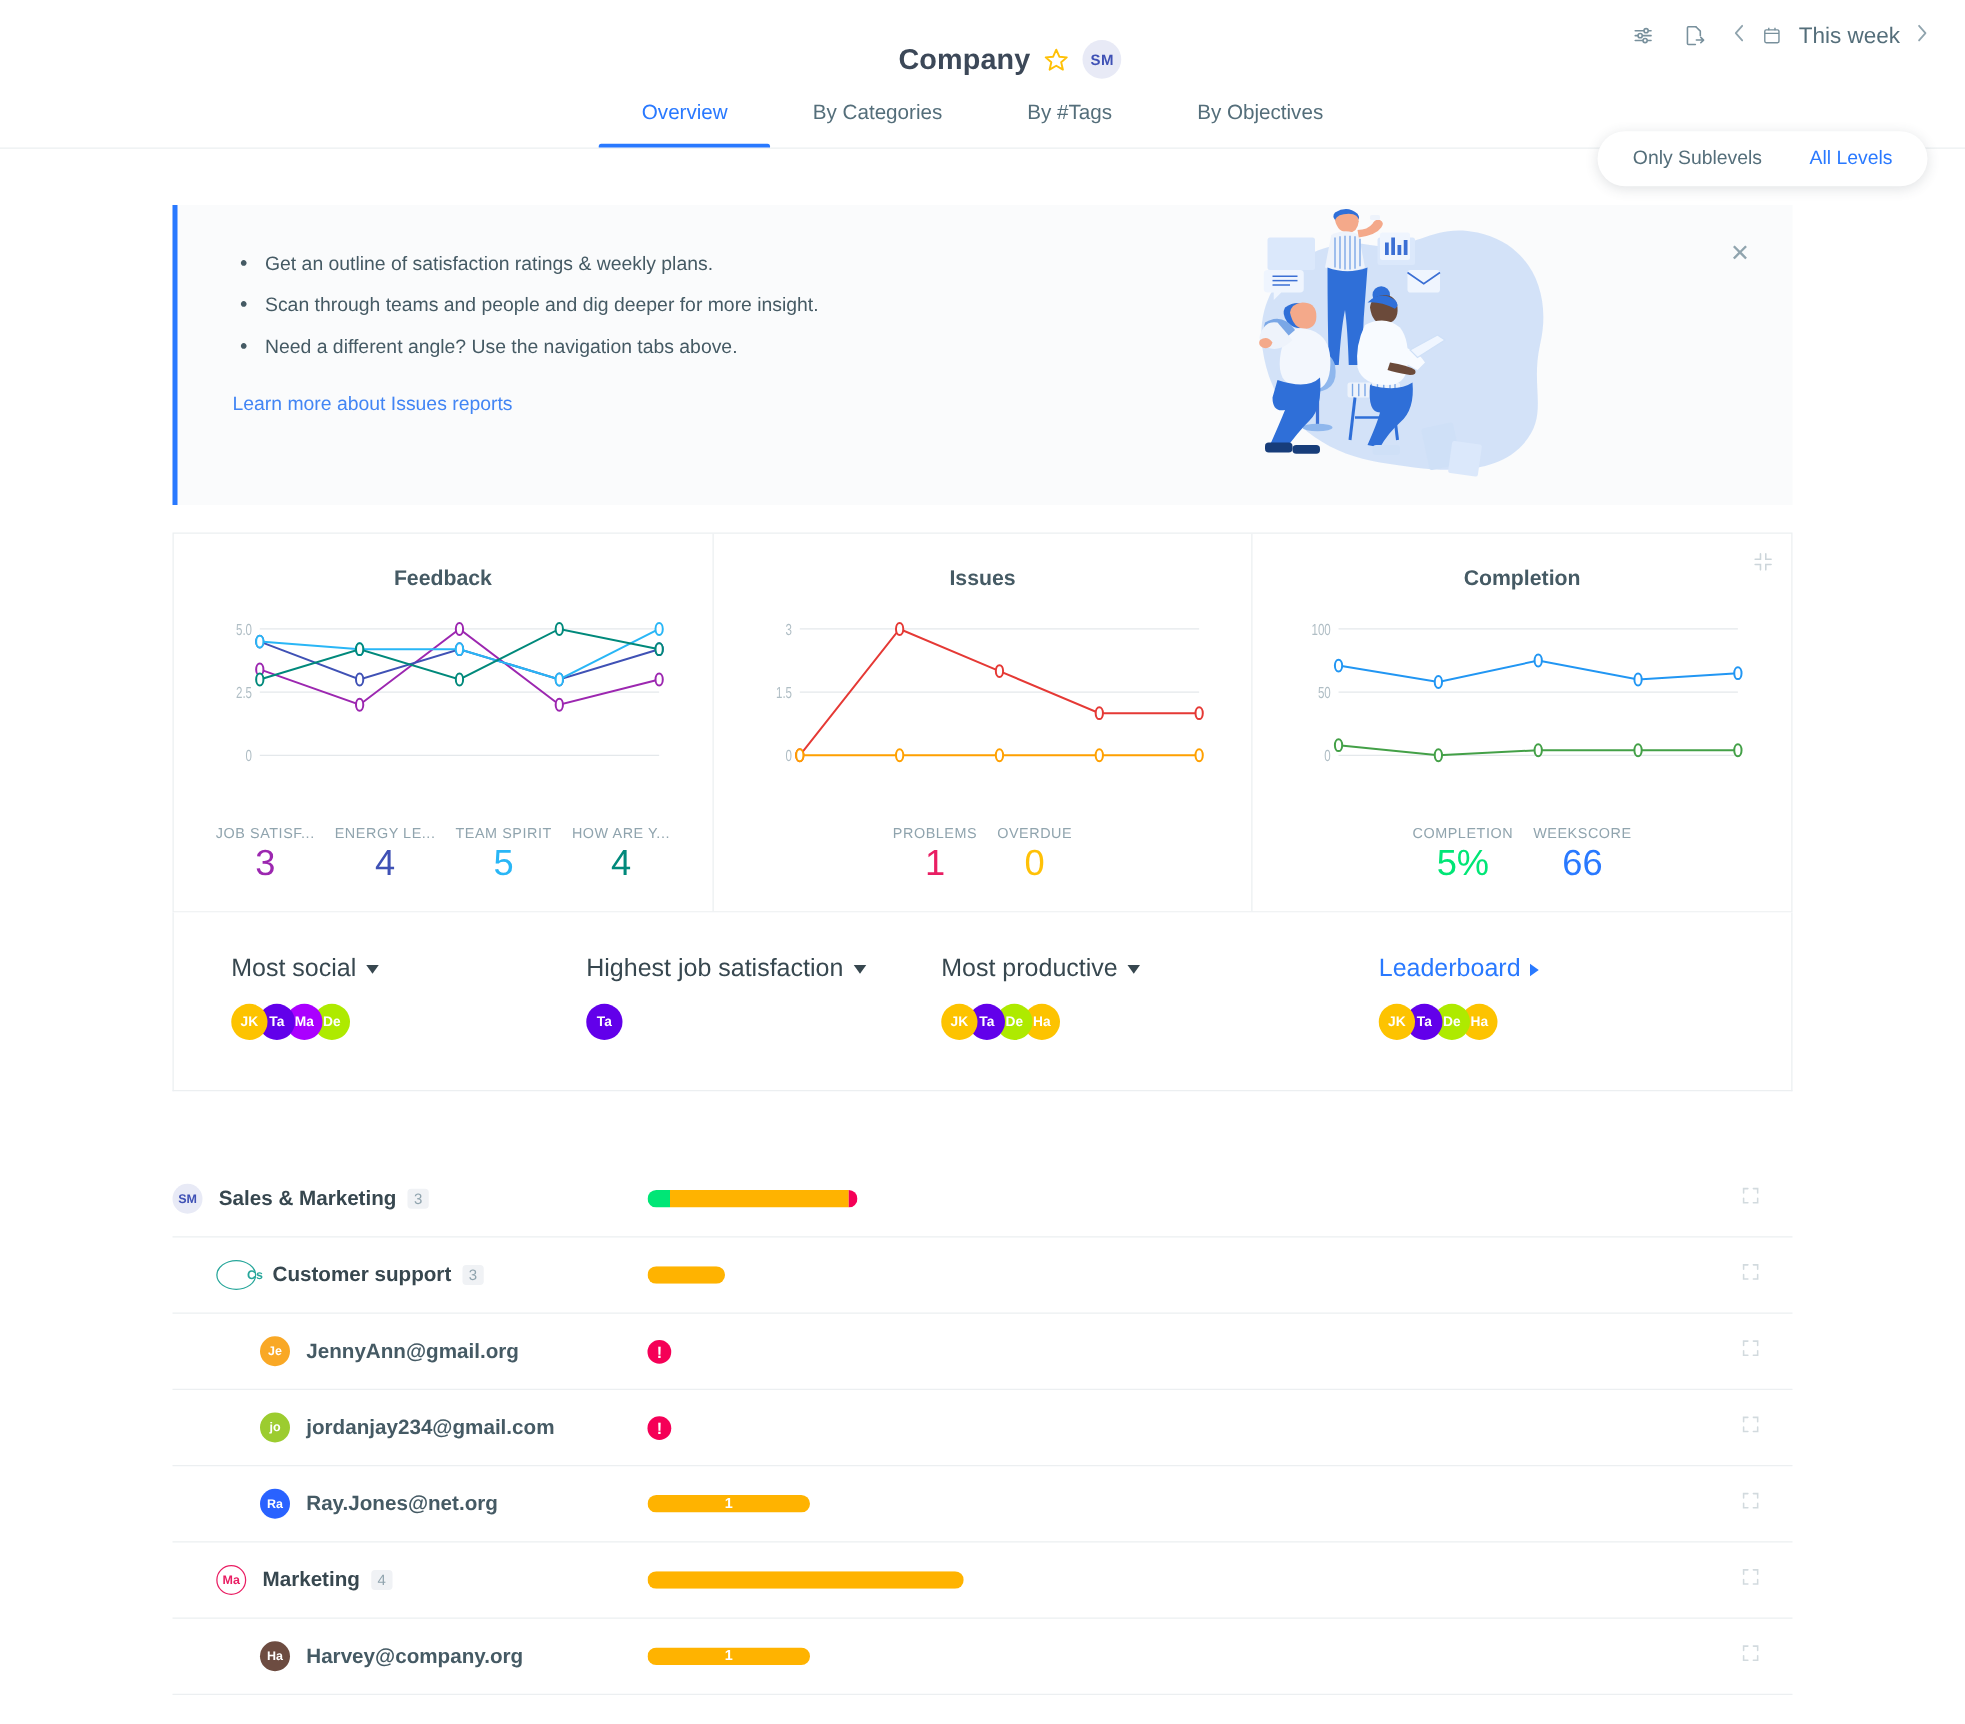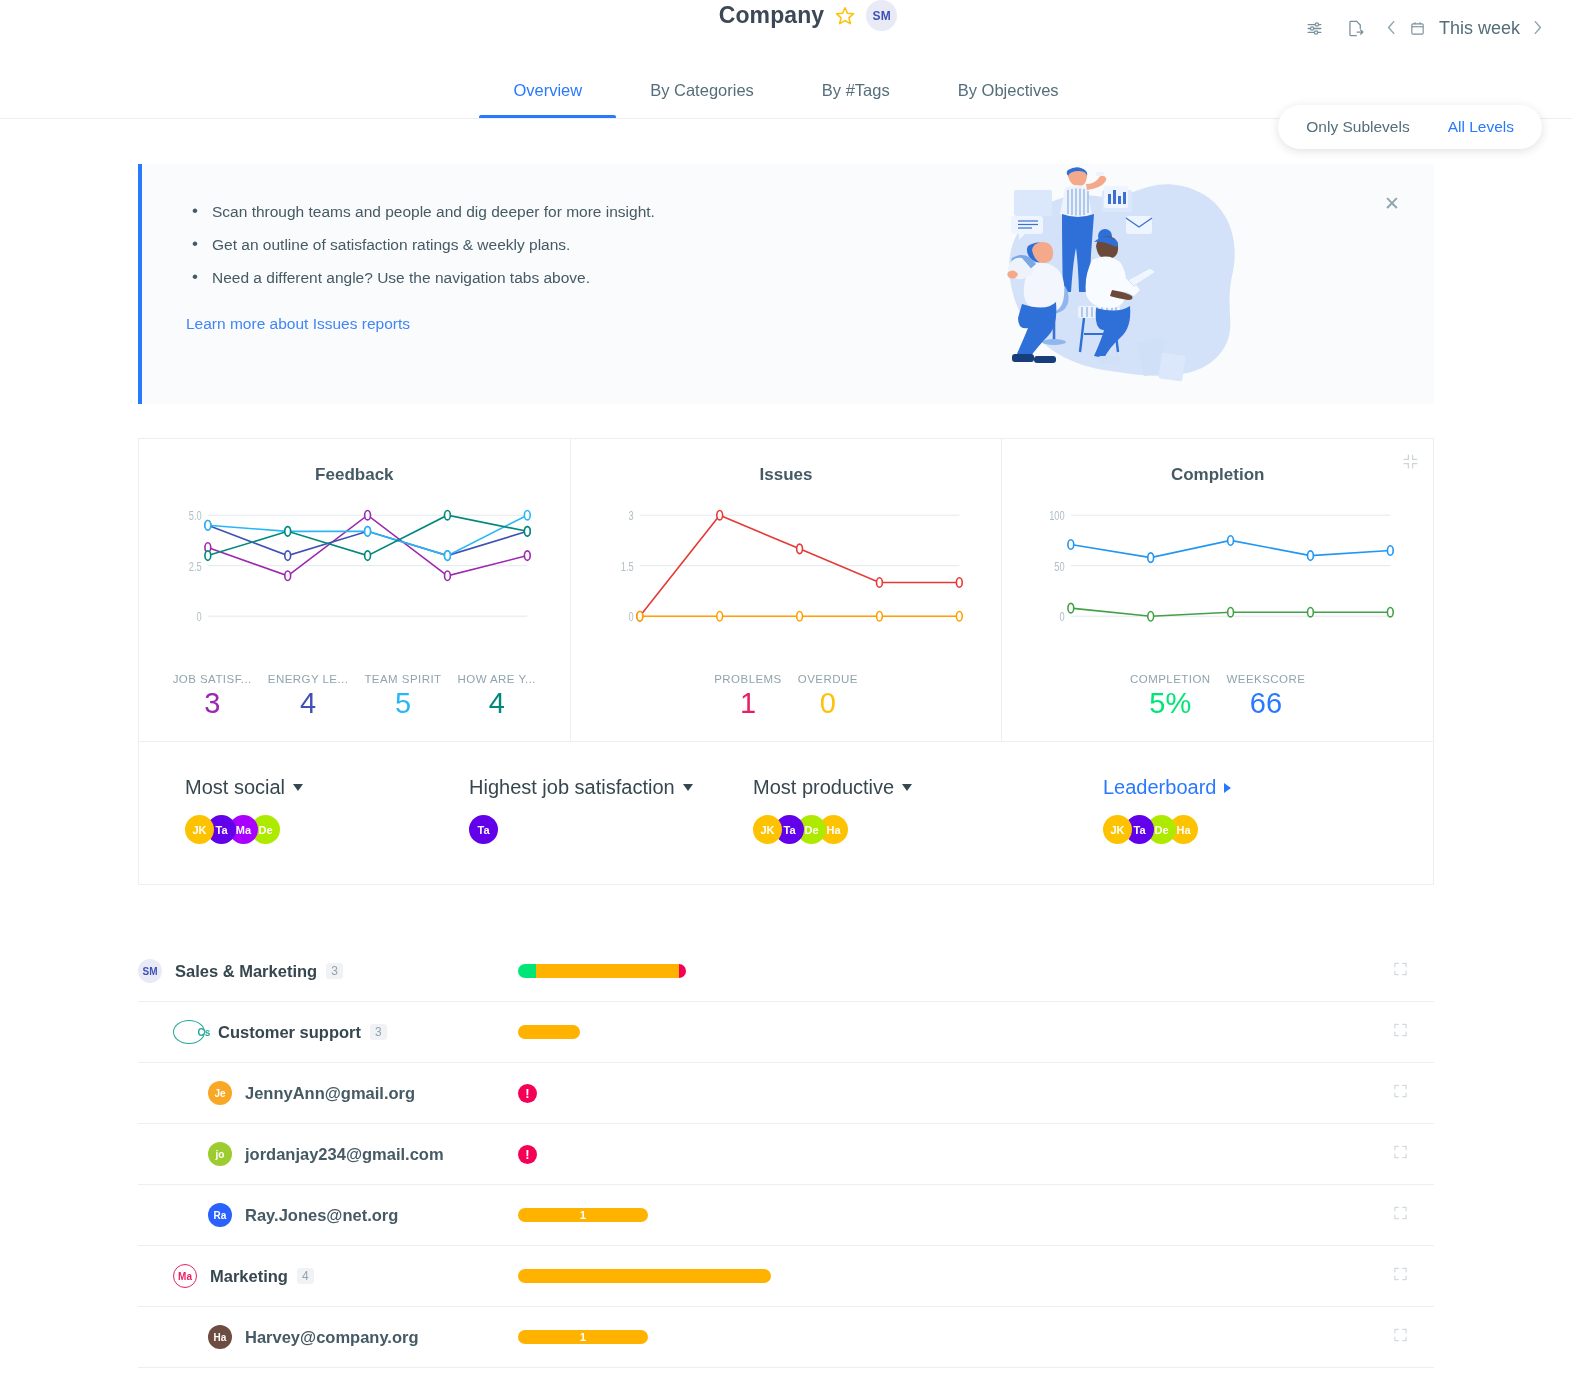"Company" .header-title-wrap { top: 0 -> 32px }
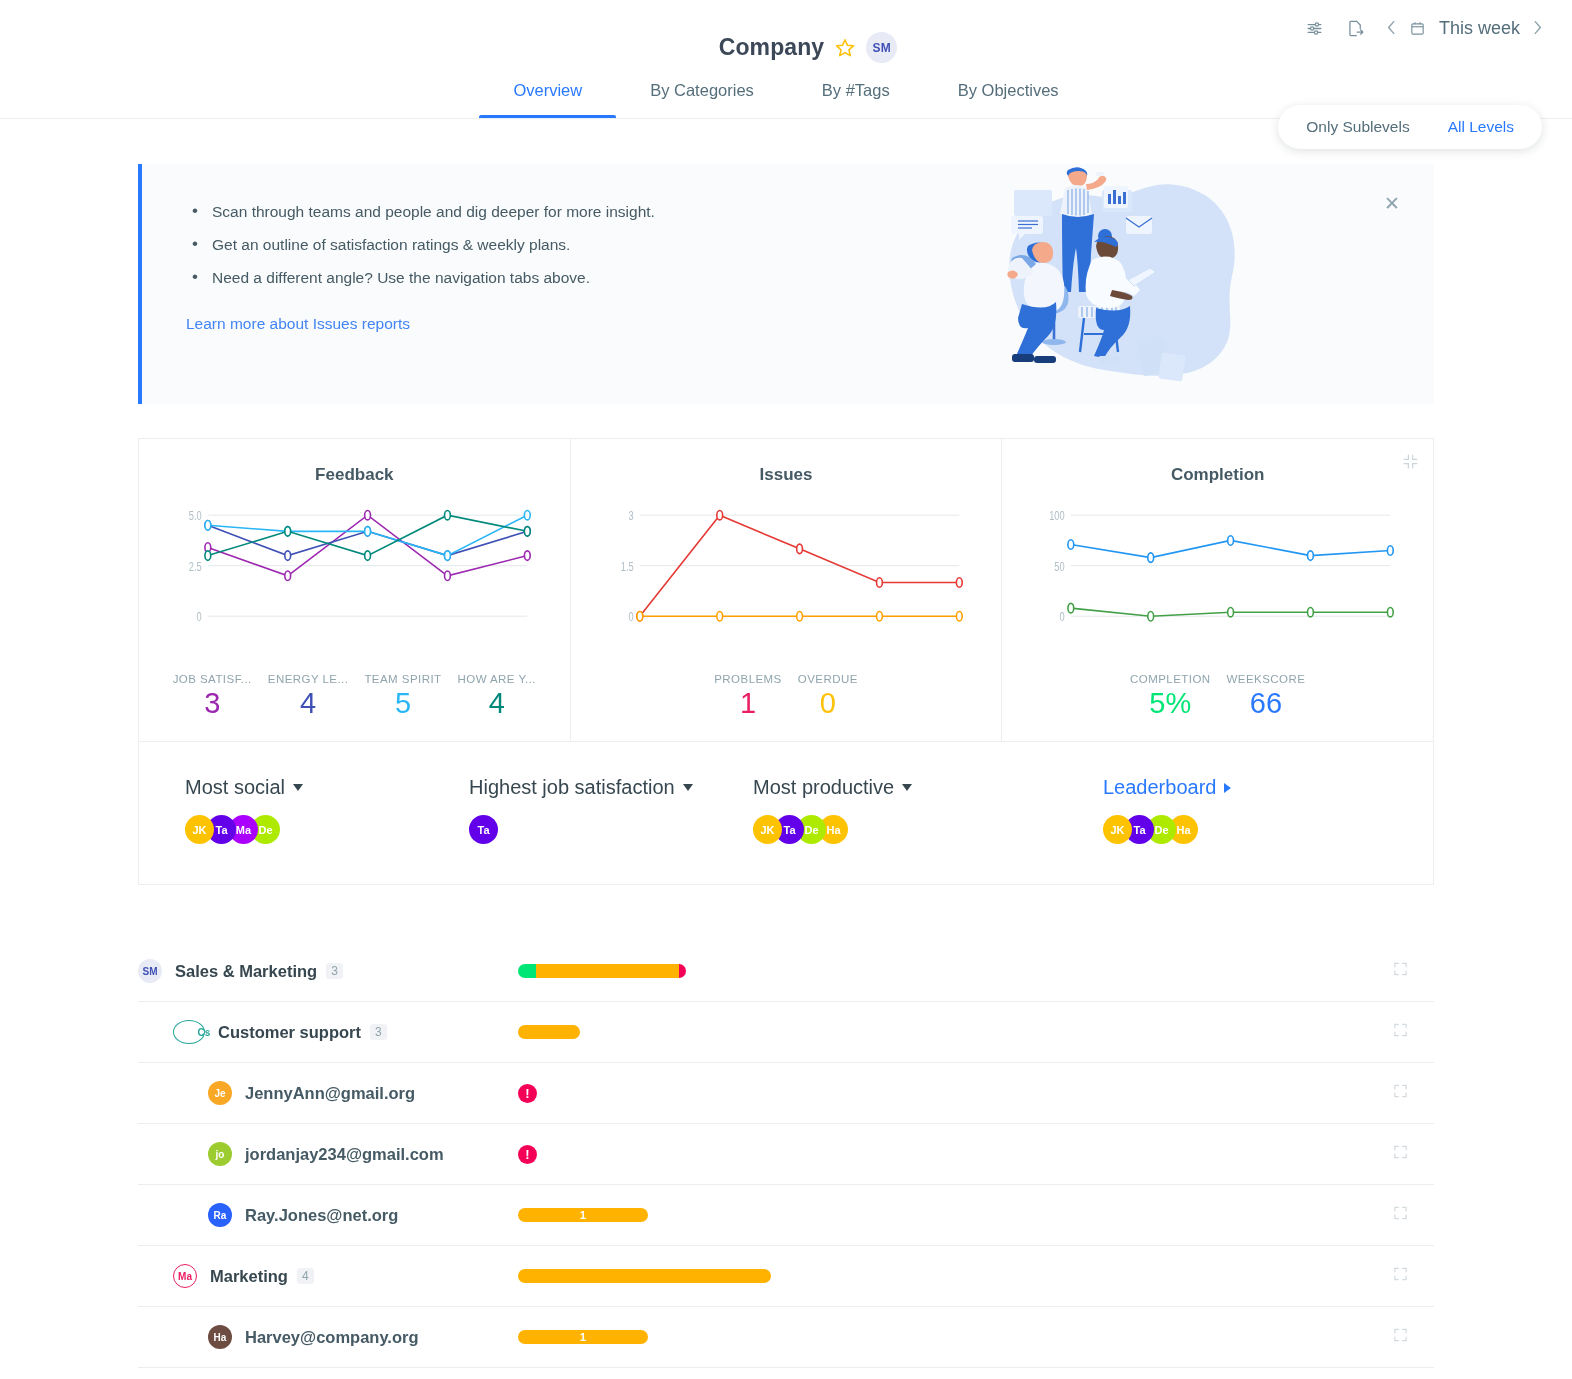"Scan through teams and people" li { order: before "Get an outline of satisfaction" -> after "Get an outline of satisfaction" }
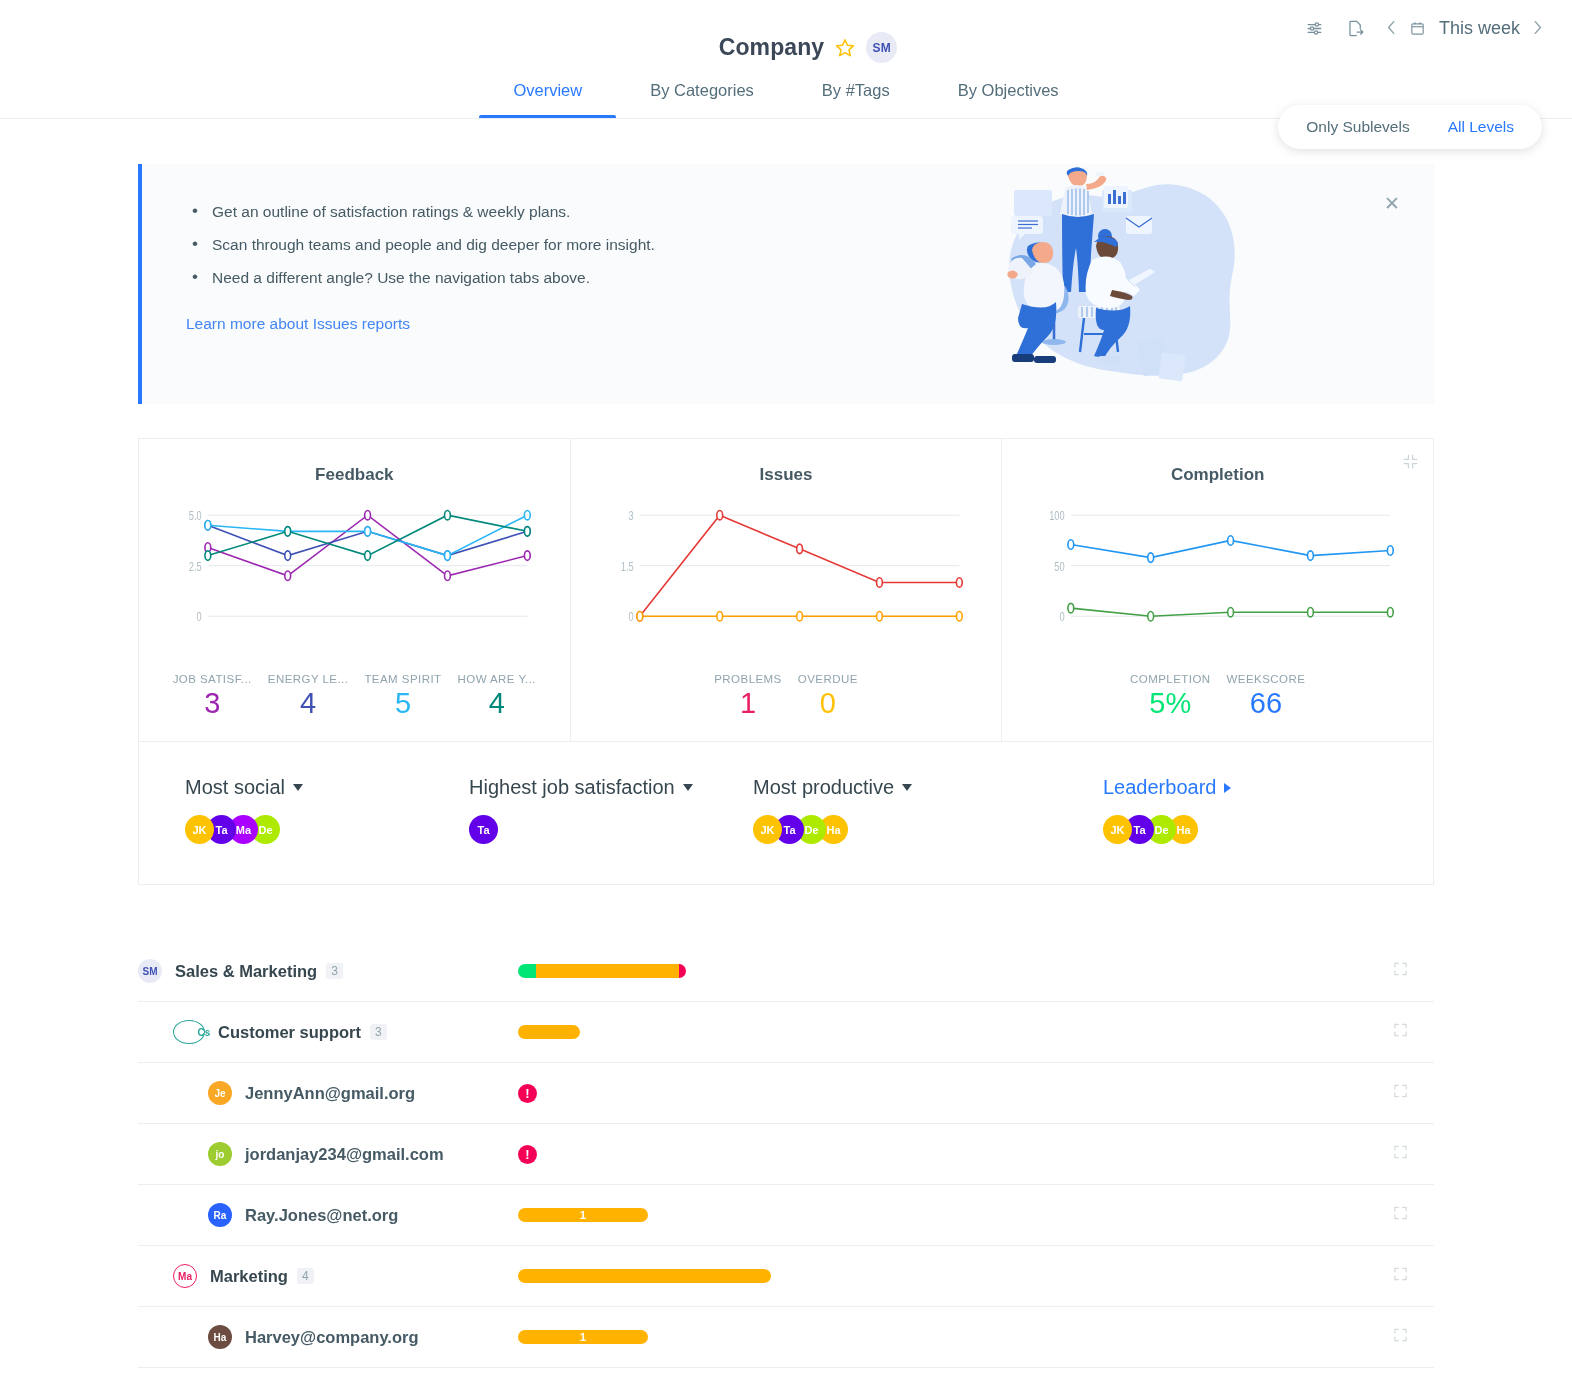"Feedback" .cards { margin-top: 34px -> 22px }
